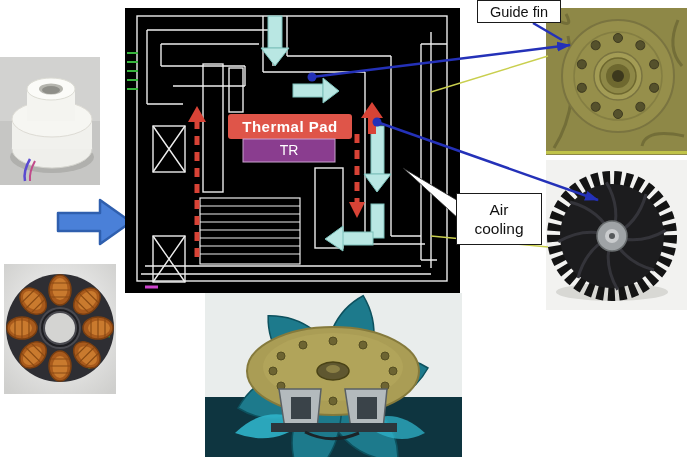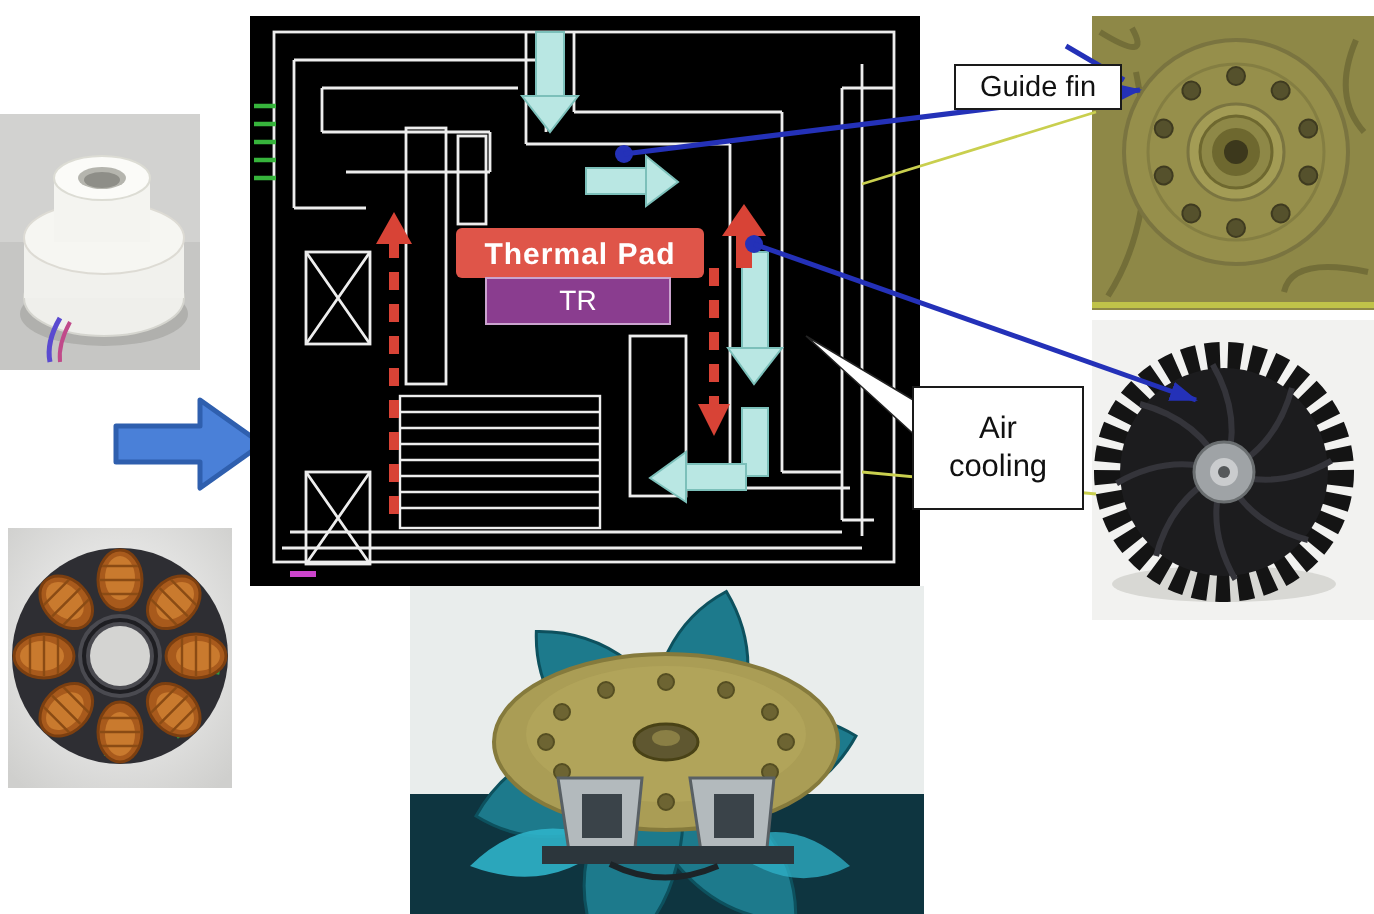"Guide fin" .guide-fin-lbl { margin-top: 32px -> none }
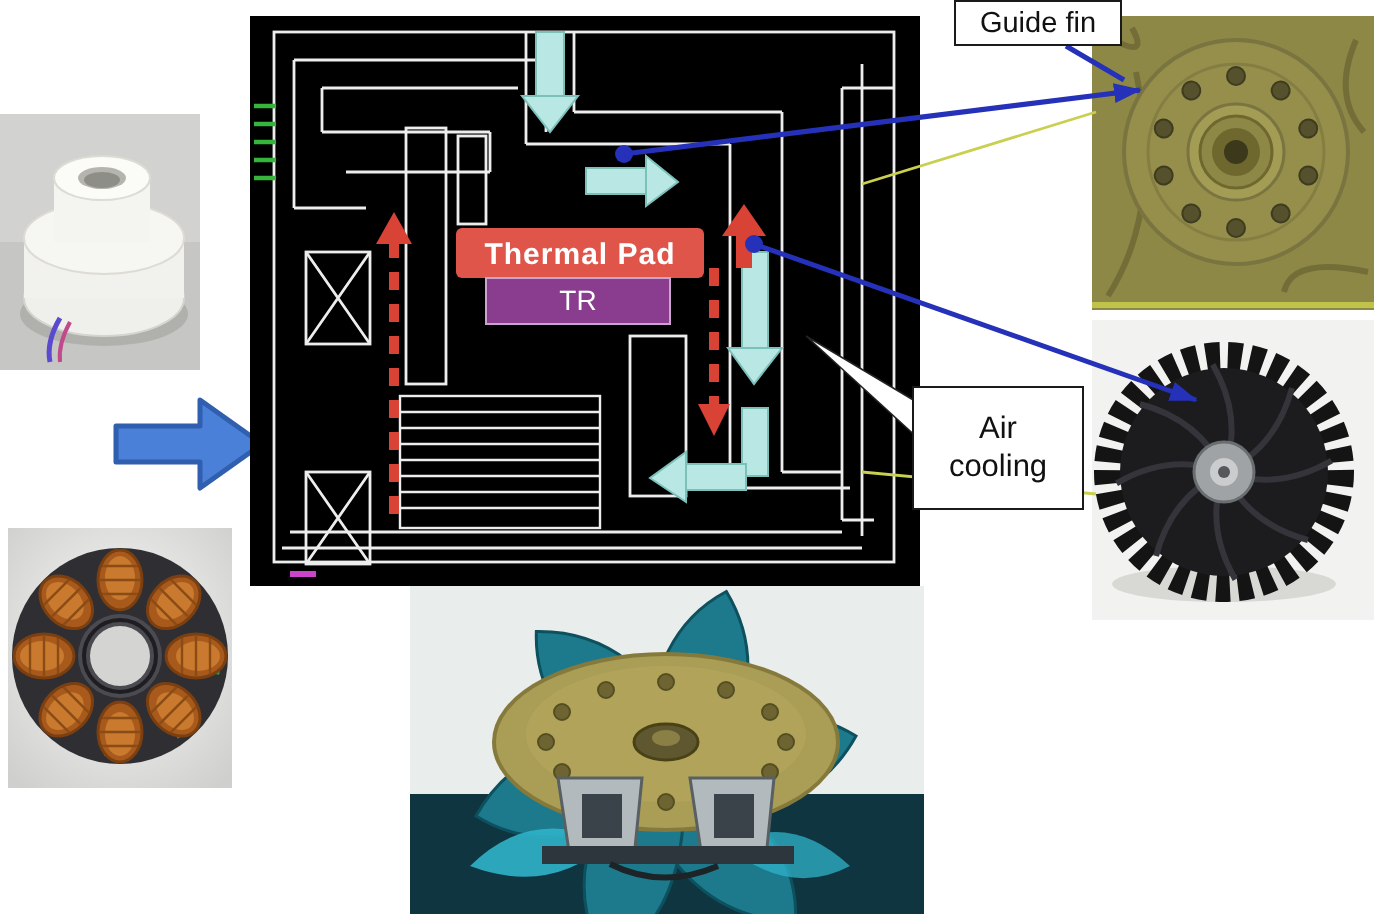"Air cooling" .air-lbl { height: 62px -> 52px }
